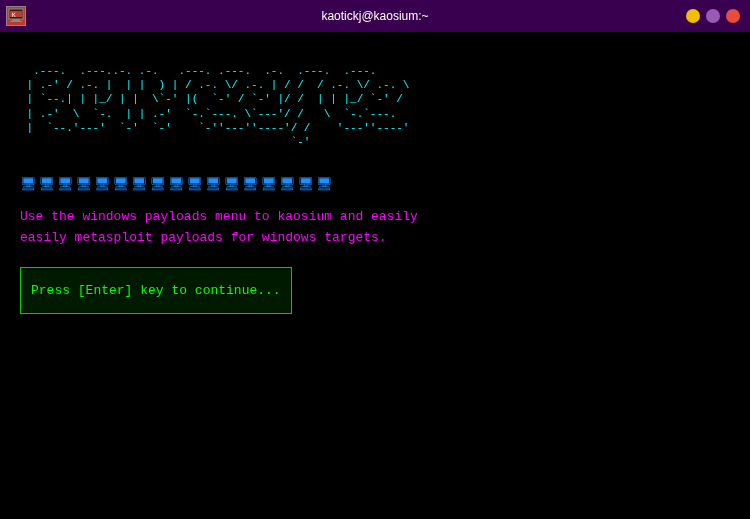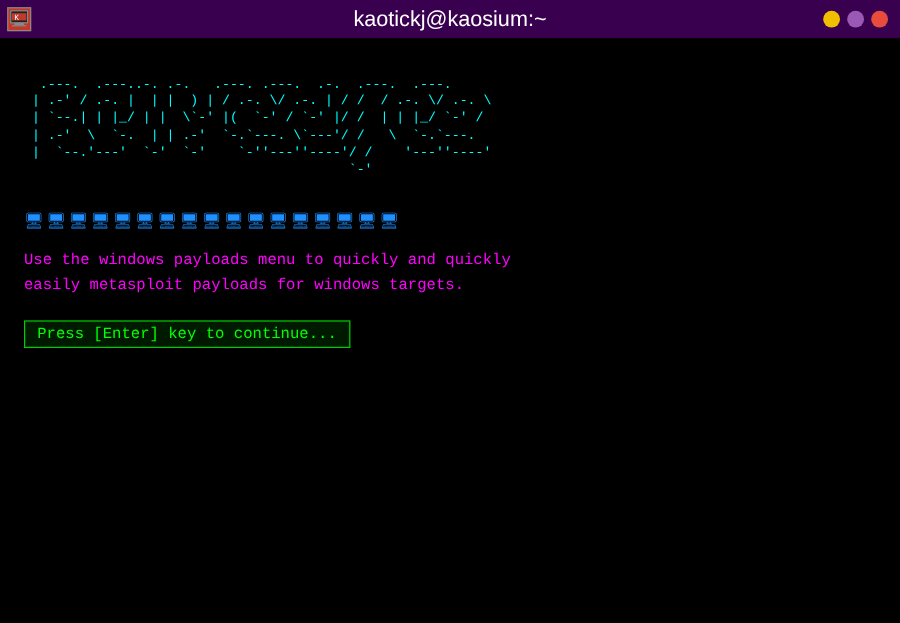"kaotickj@kaosium:~" .titlebar-title { font-size: 18px -> 12px }
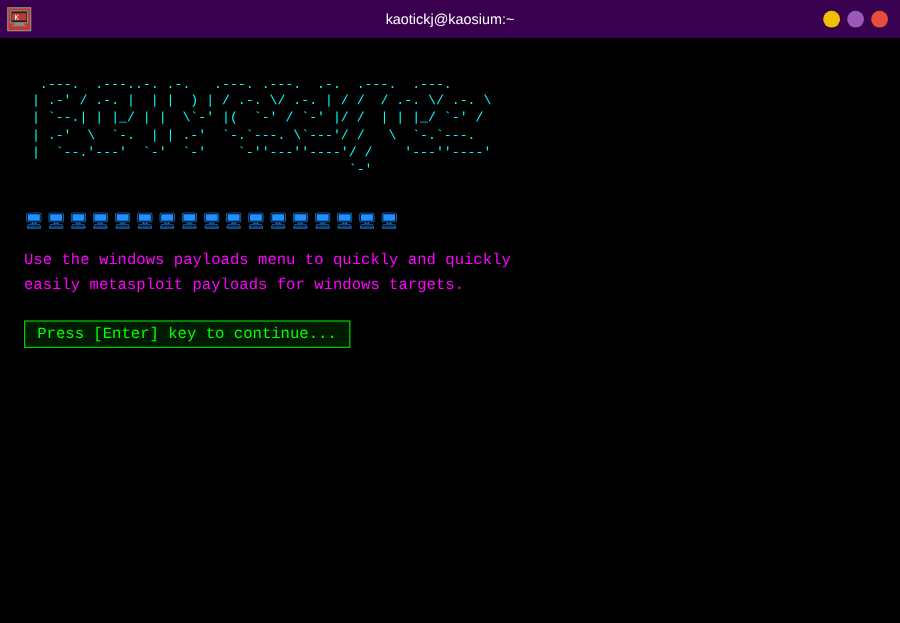"Use the windows payloads menu" span { text: quickly and quickly -> kaosium and easily }
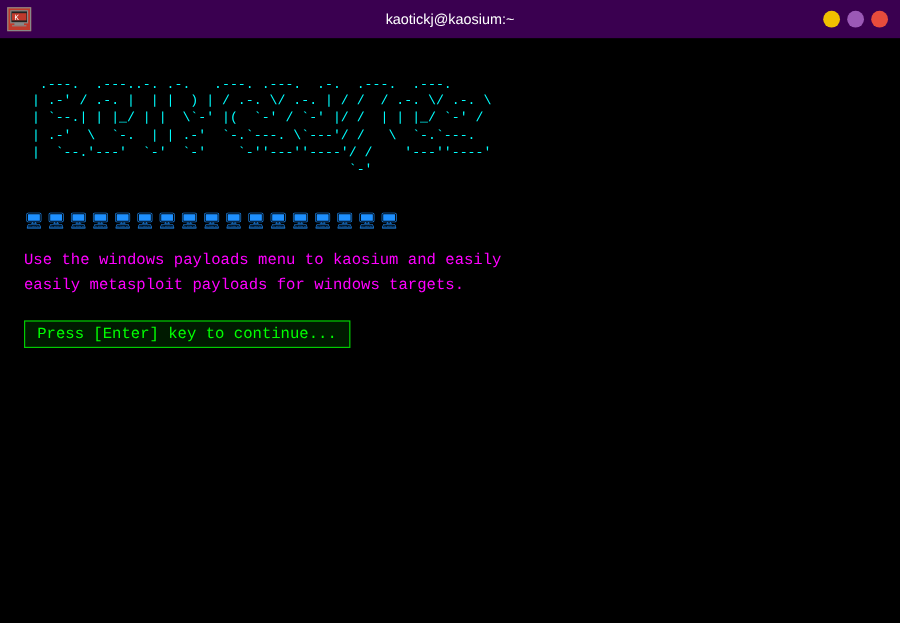"Press [Enter] key to continue..." .press-enter { padding: 3px 10px -> 15px 10px }
